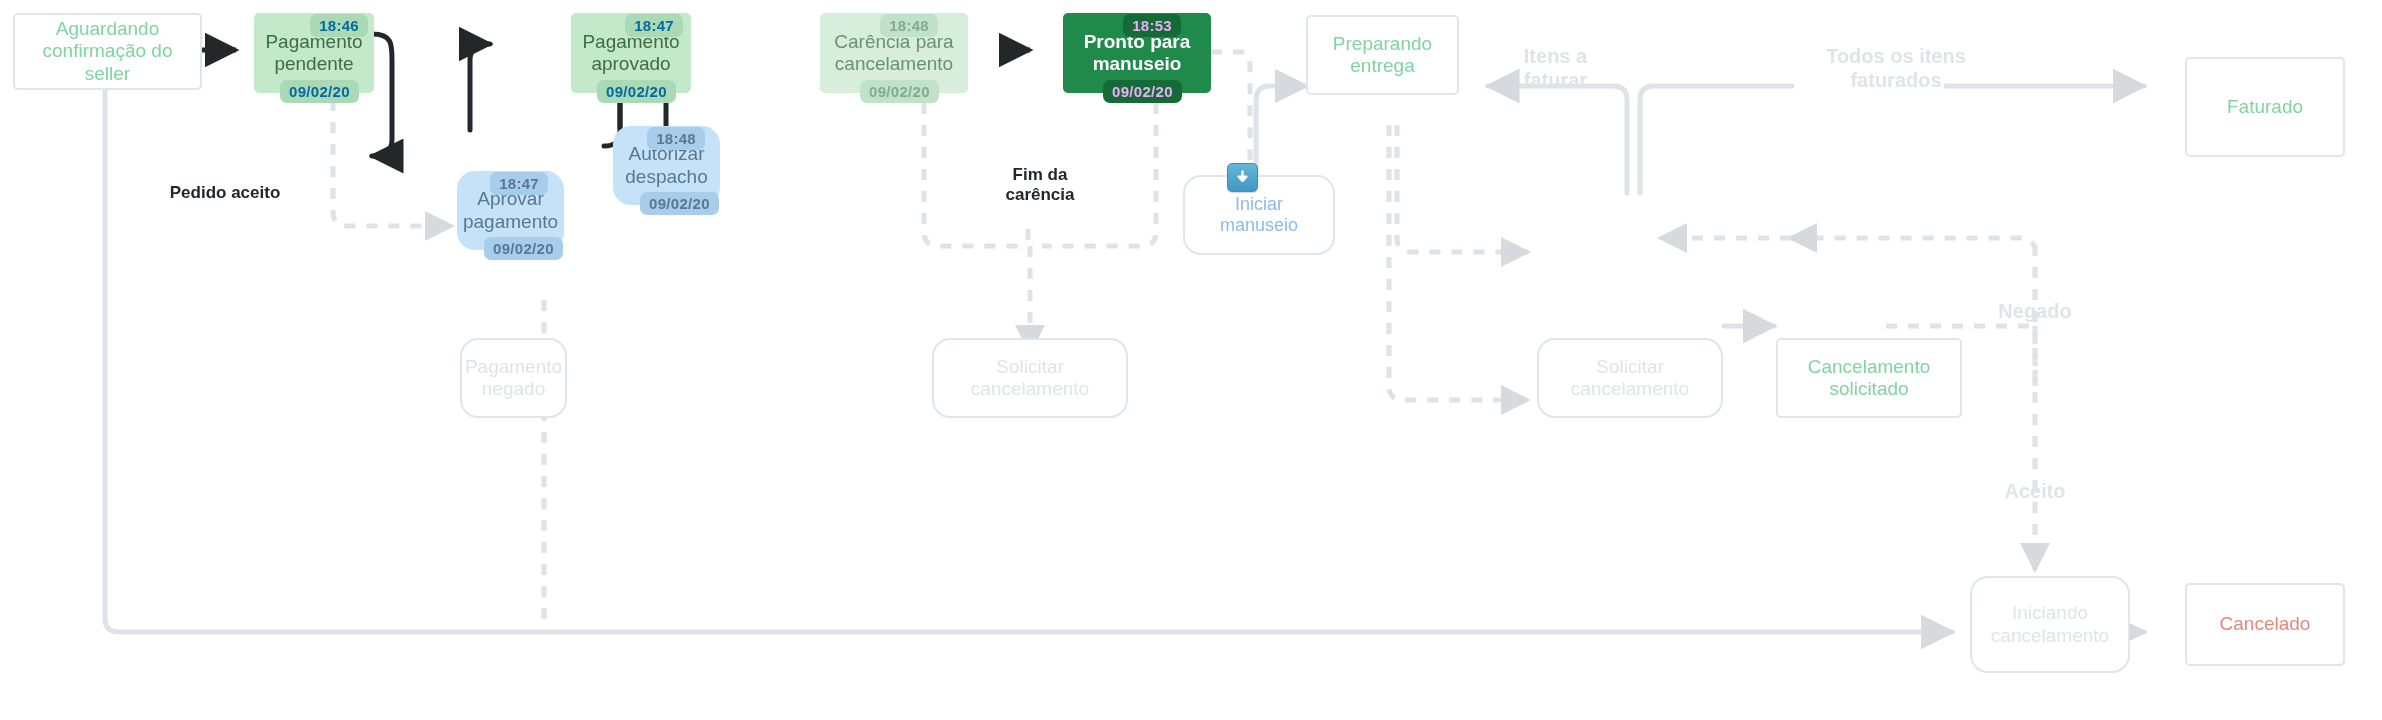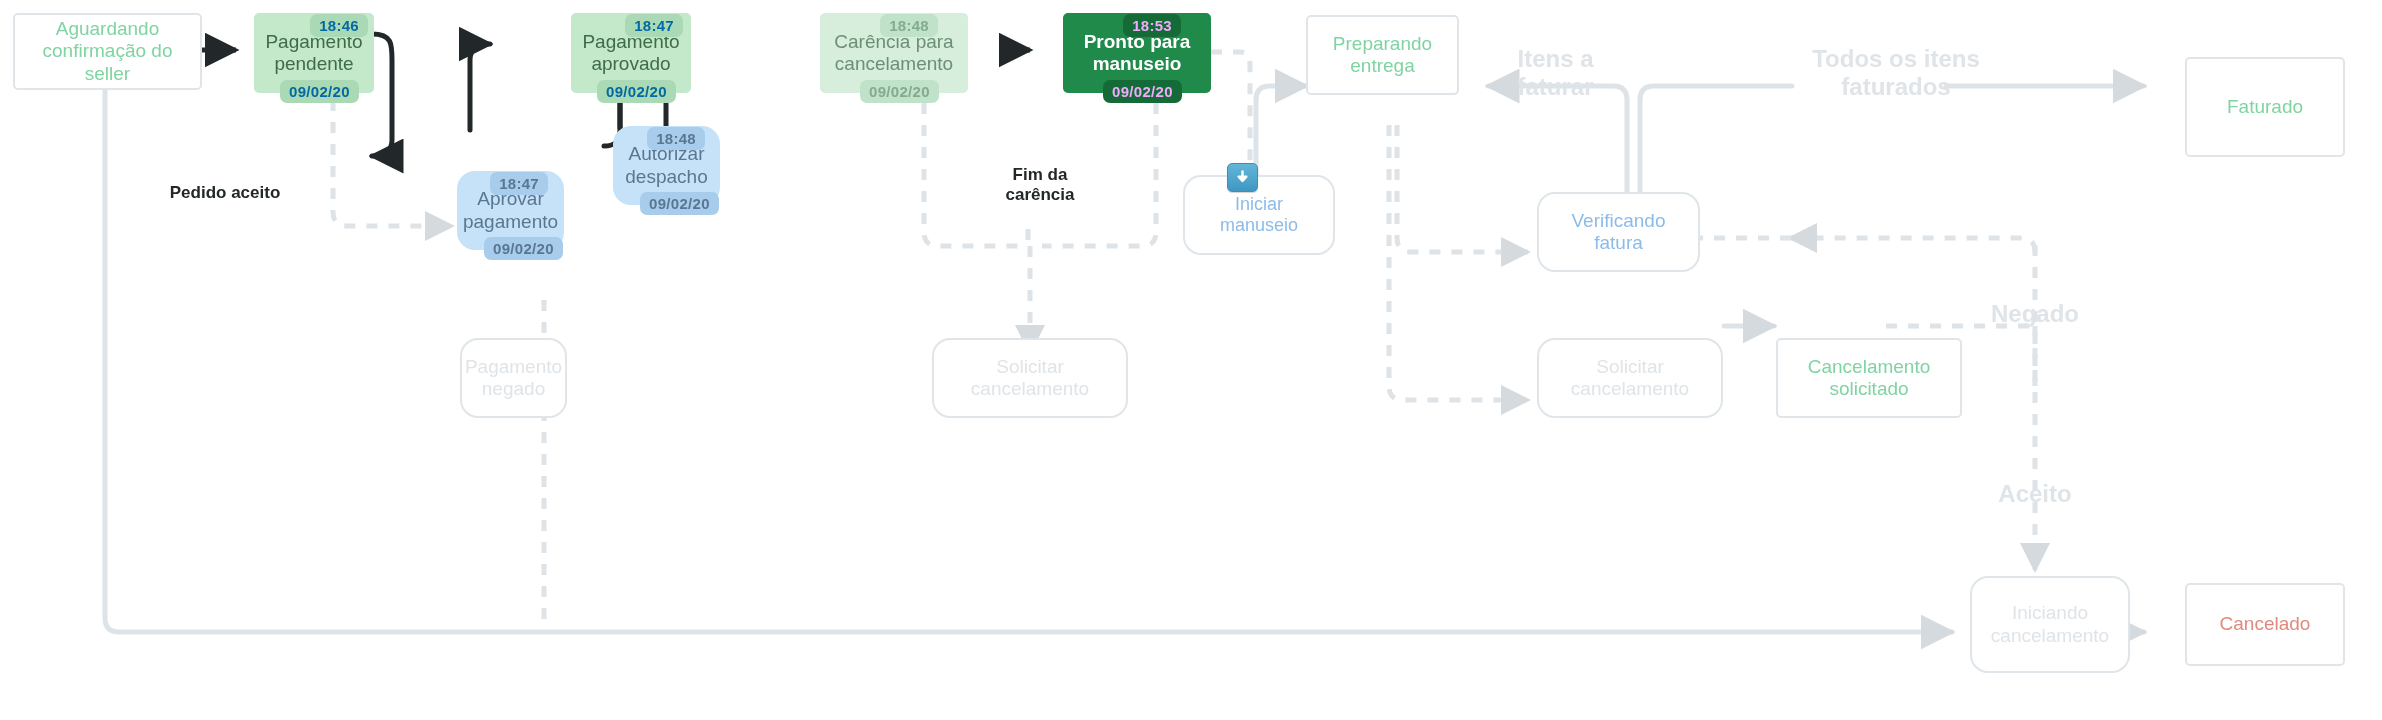"Itens a" .cap-muted { font-size: 24px -> 20px }
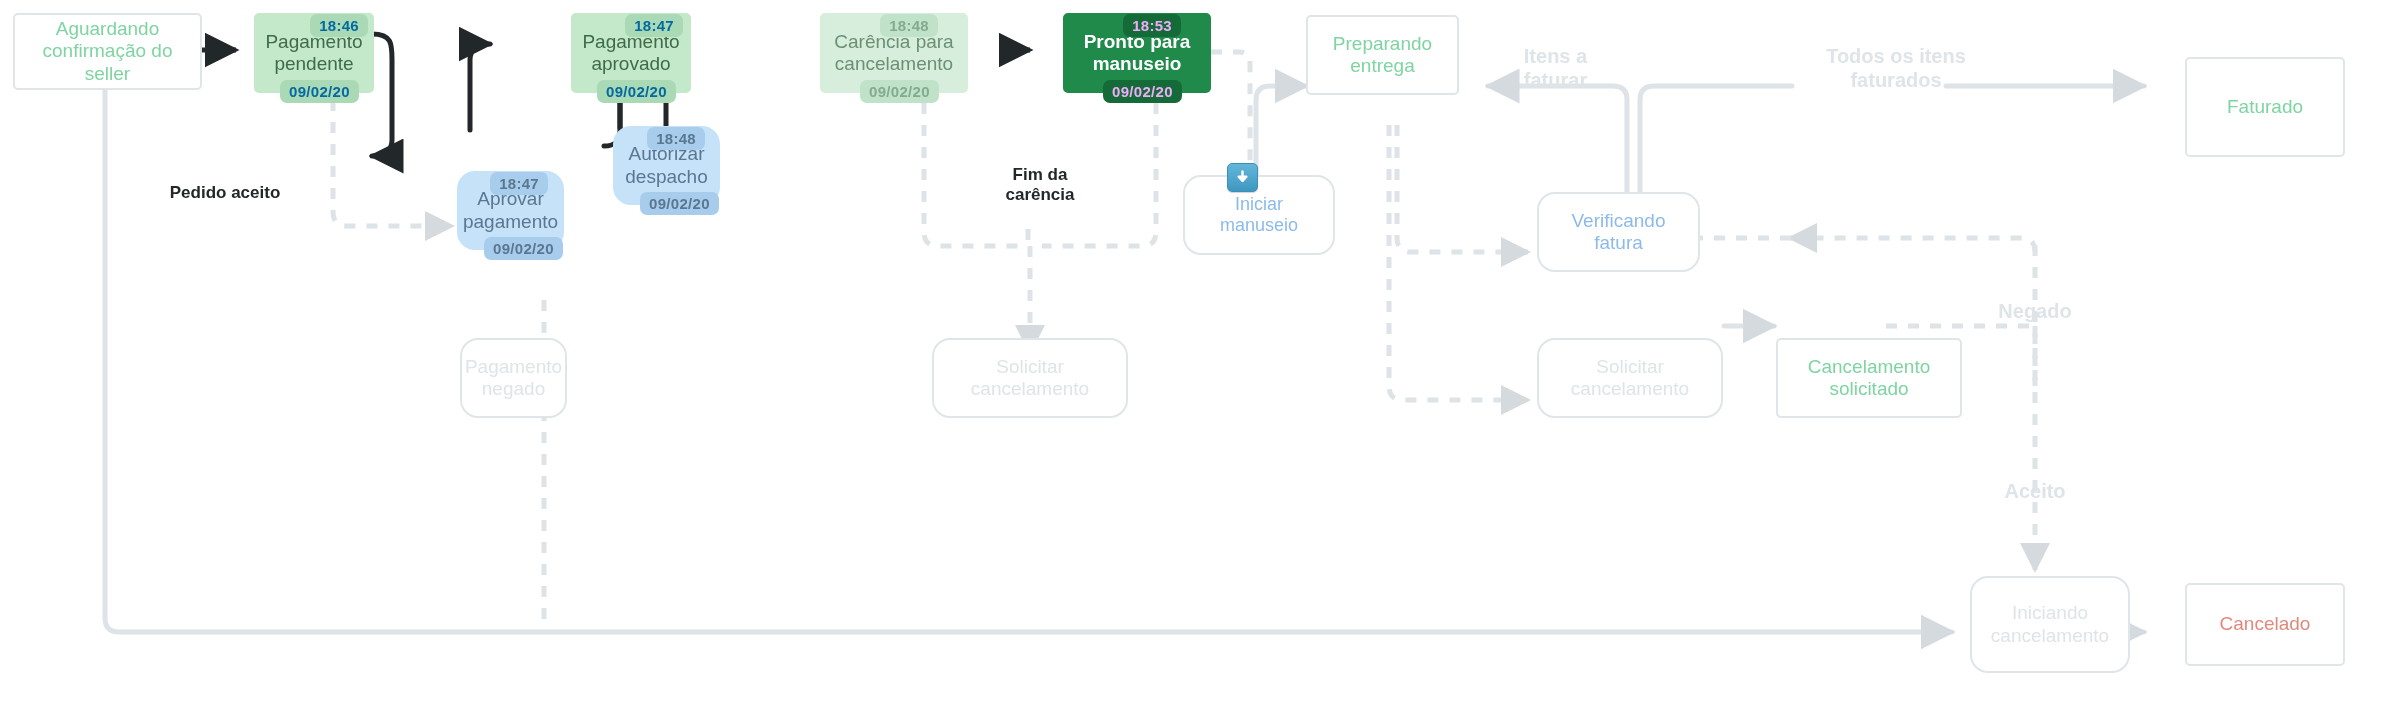"Verificando fatura" div.node { html: <div> <span>Verificando fatura</span> </div> -> none }
